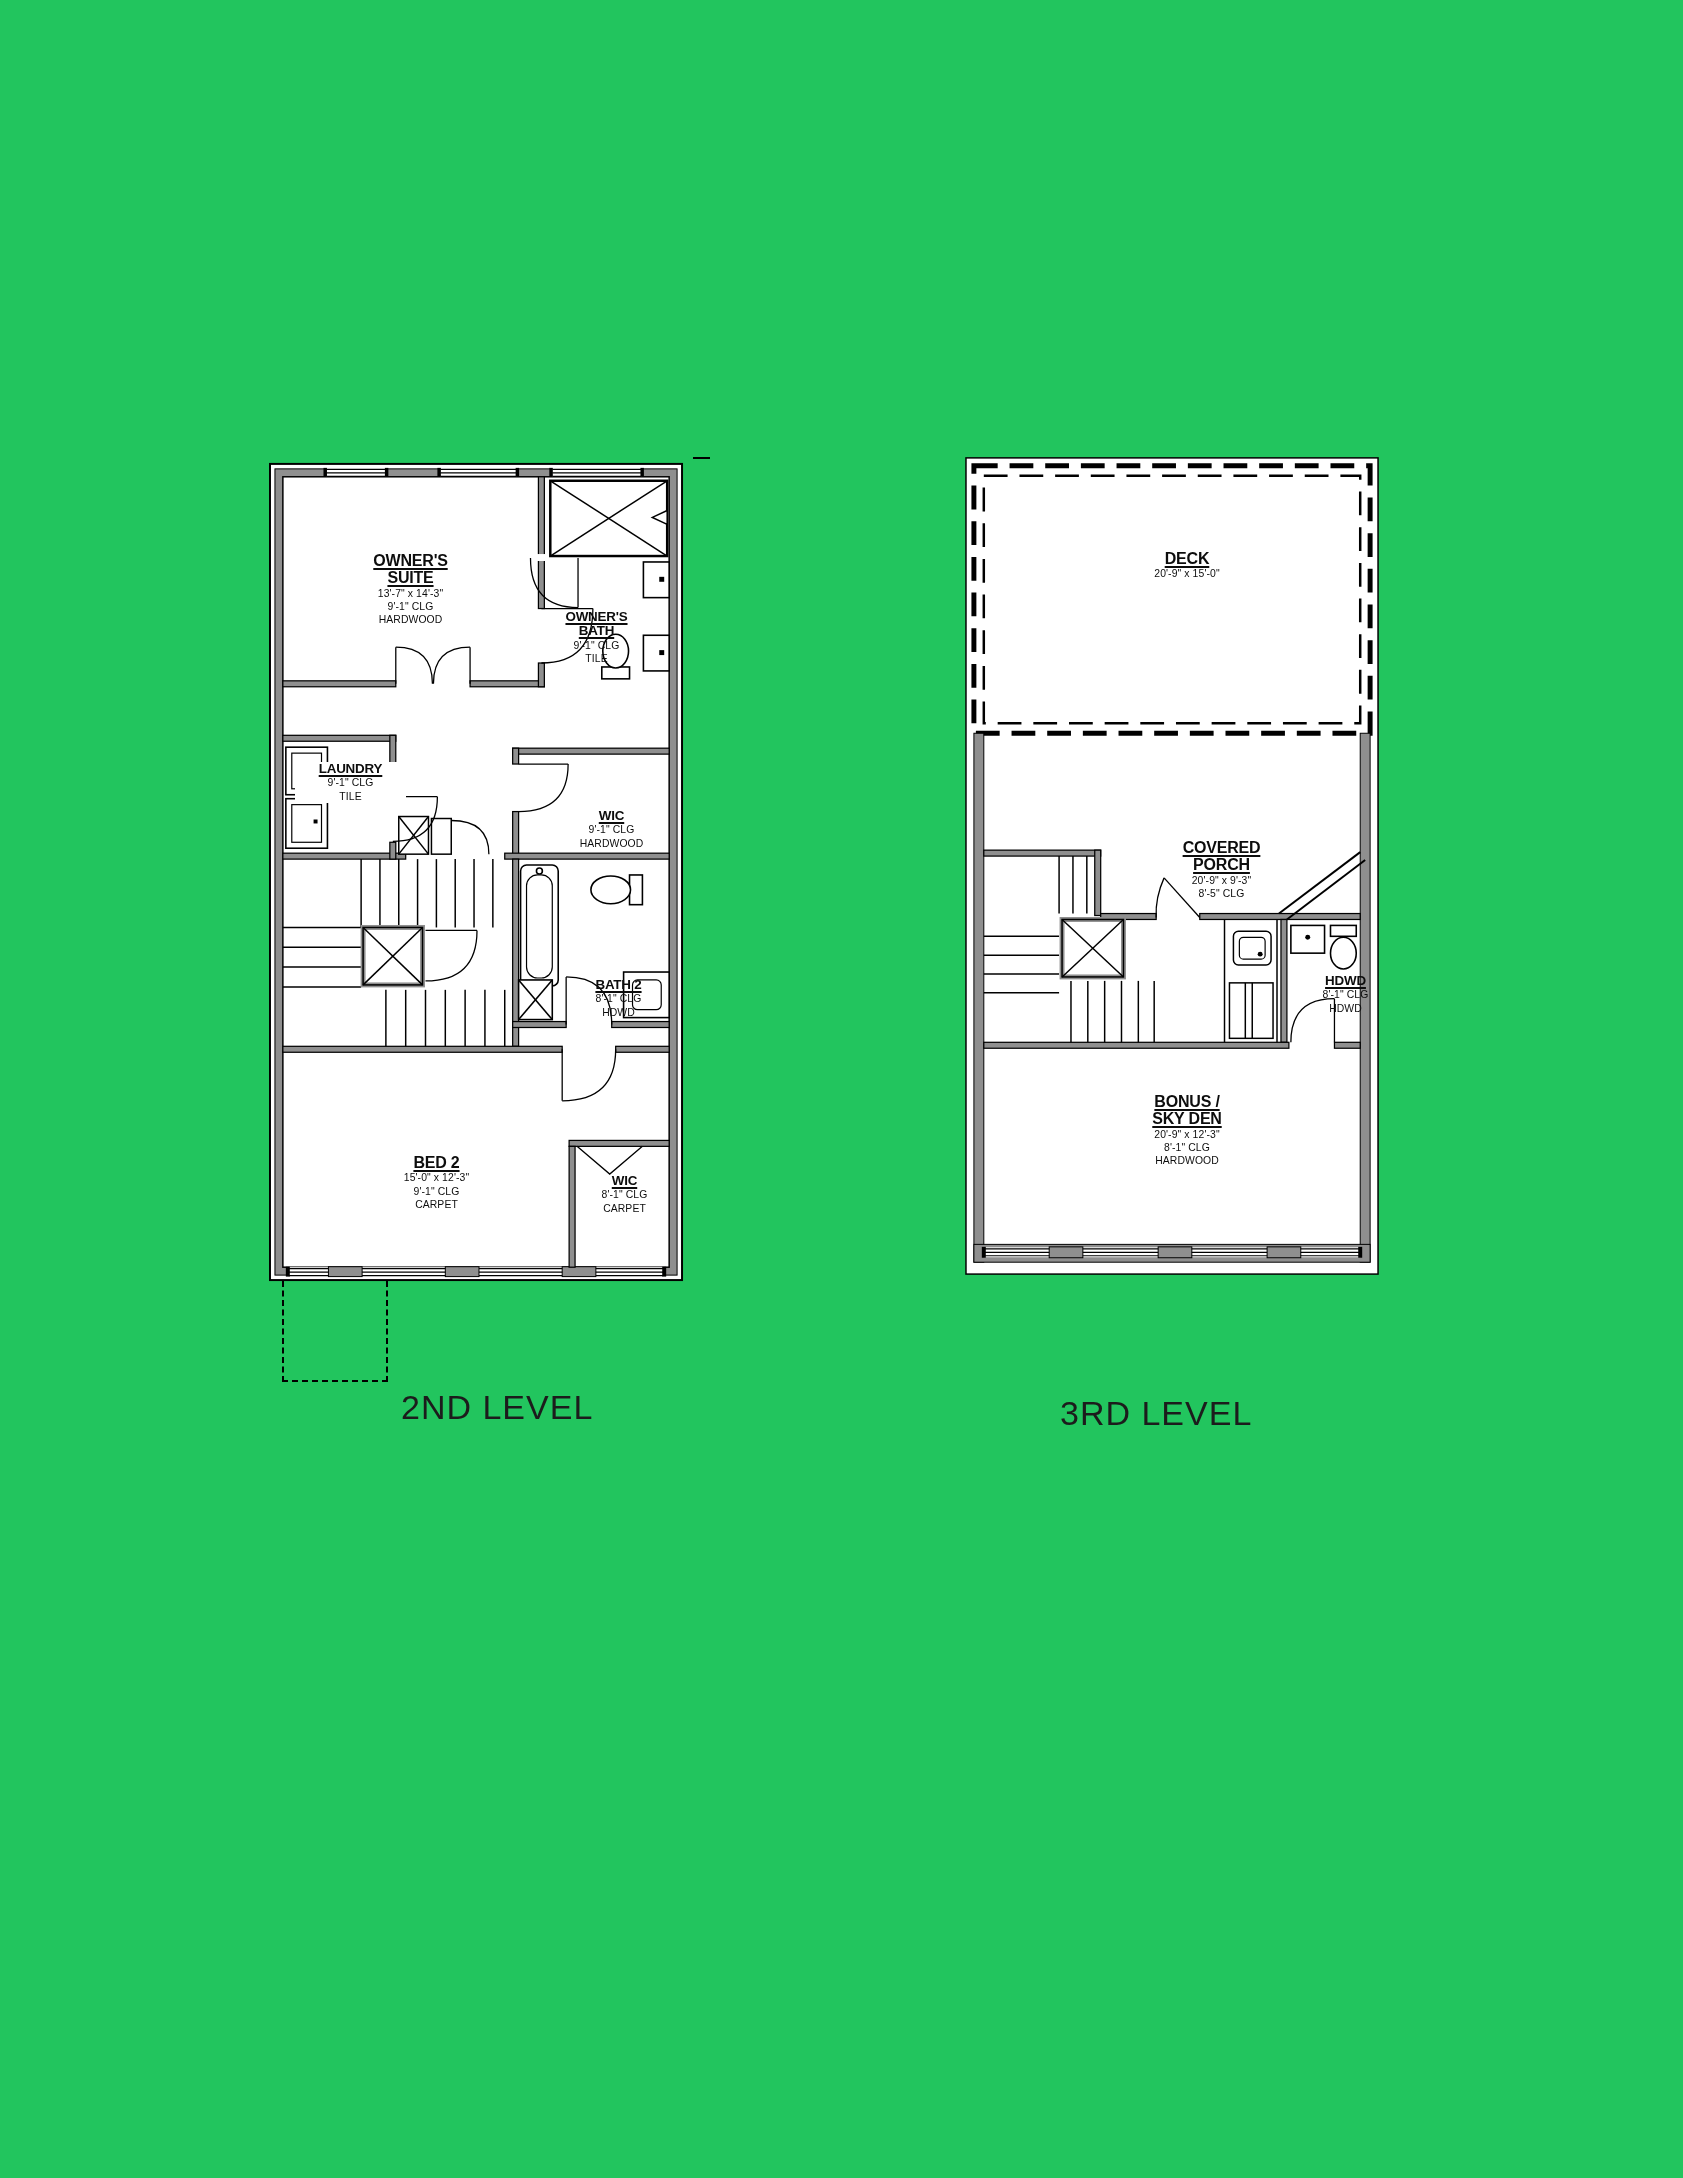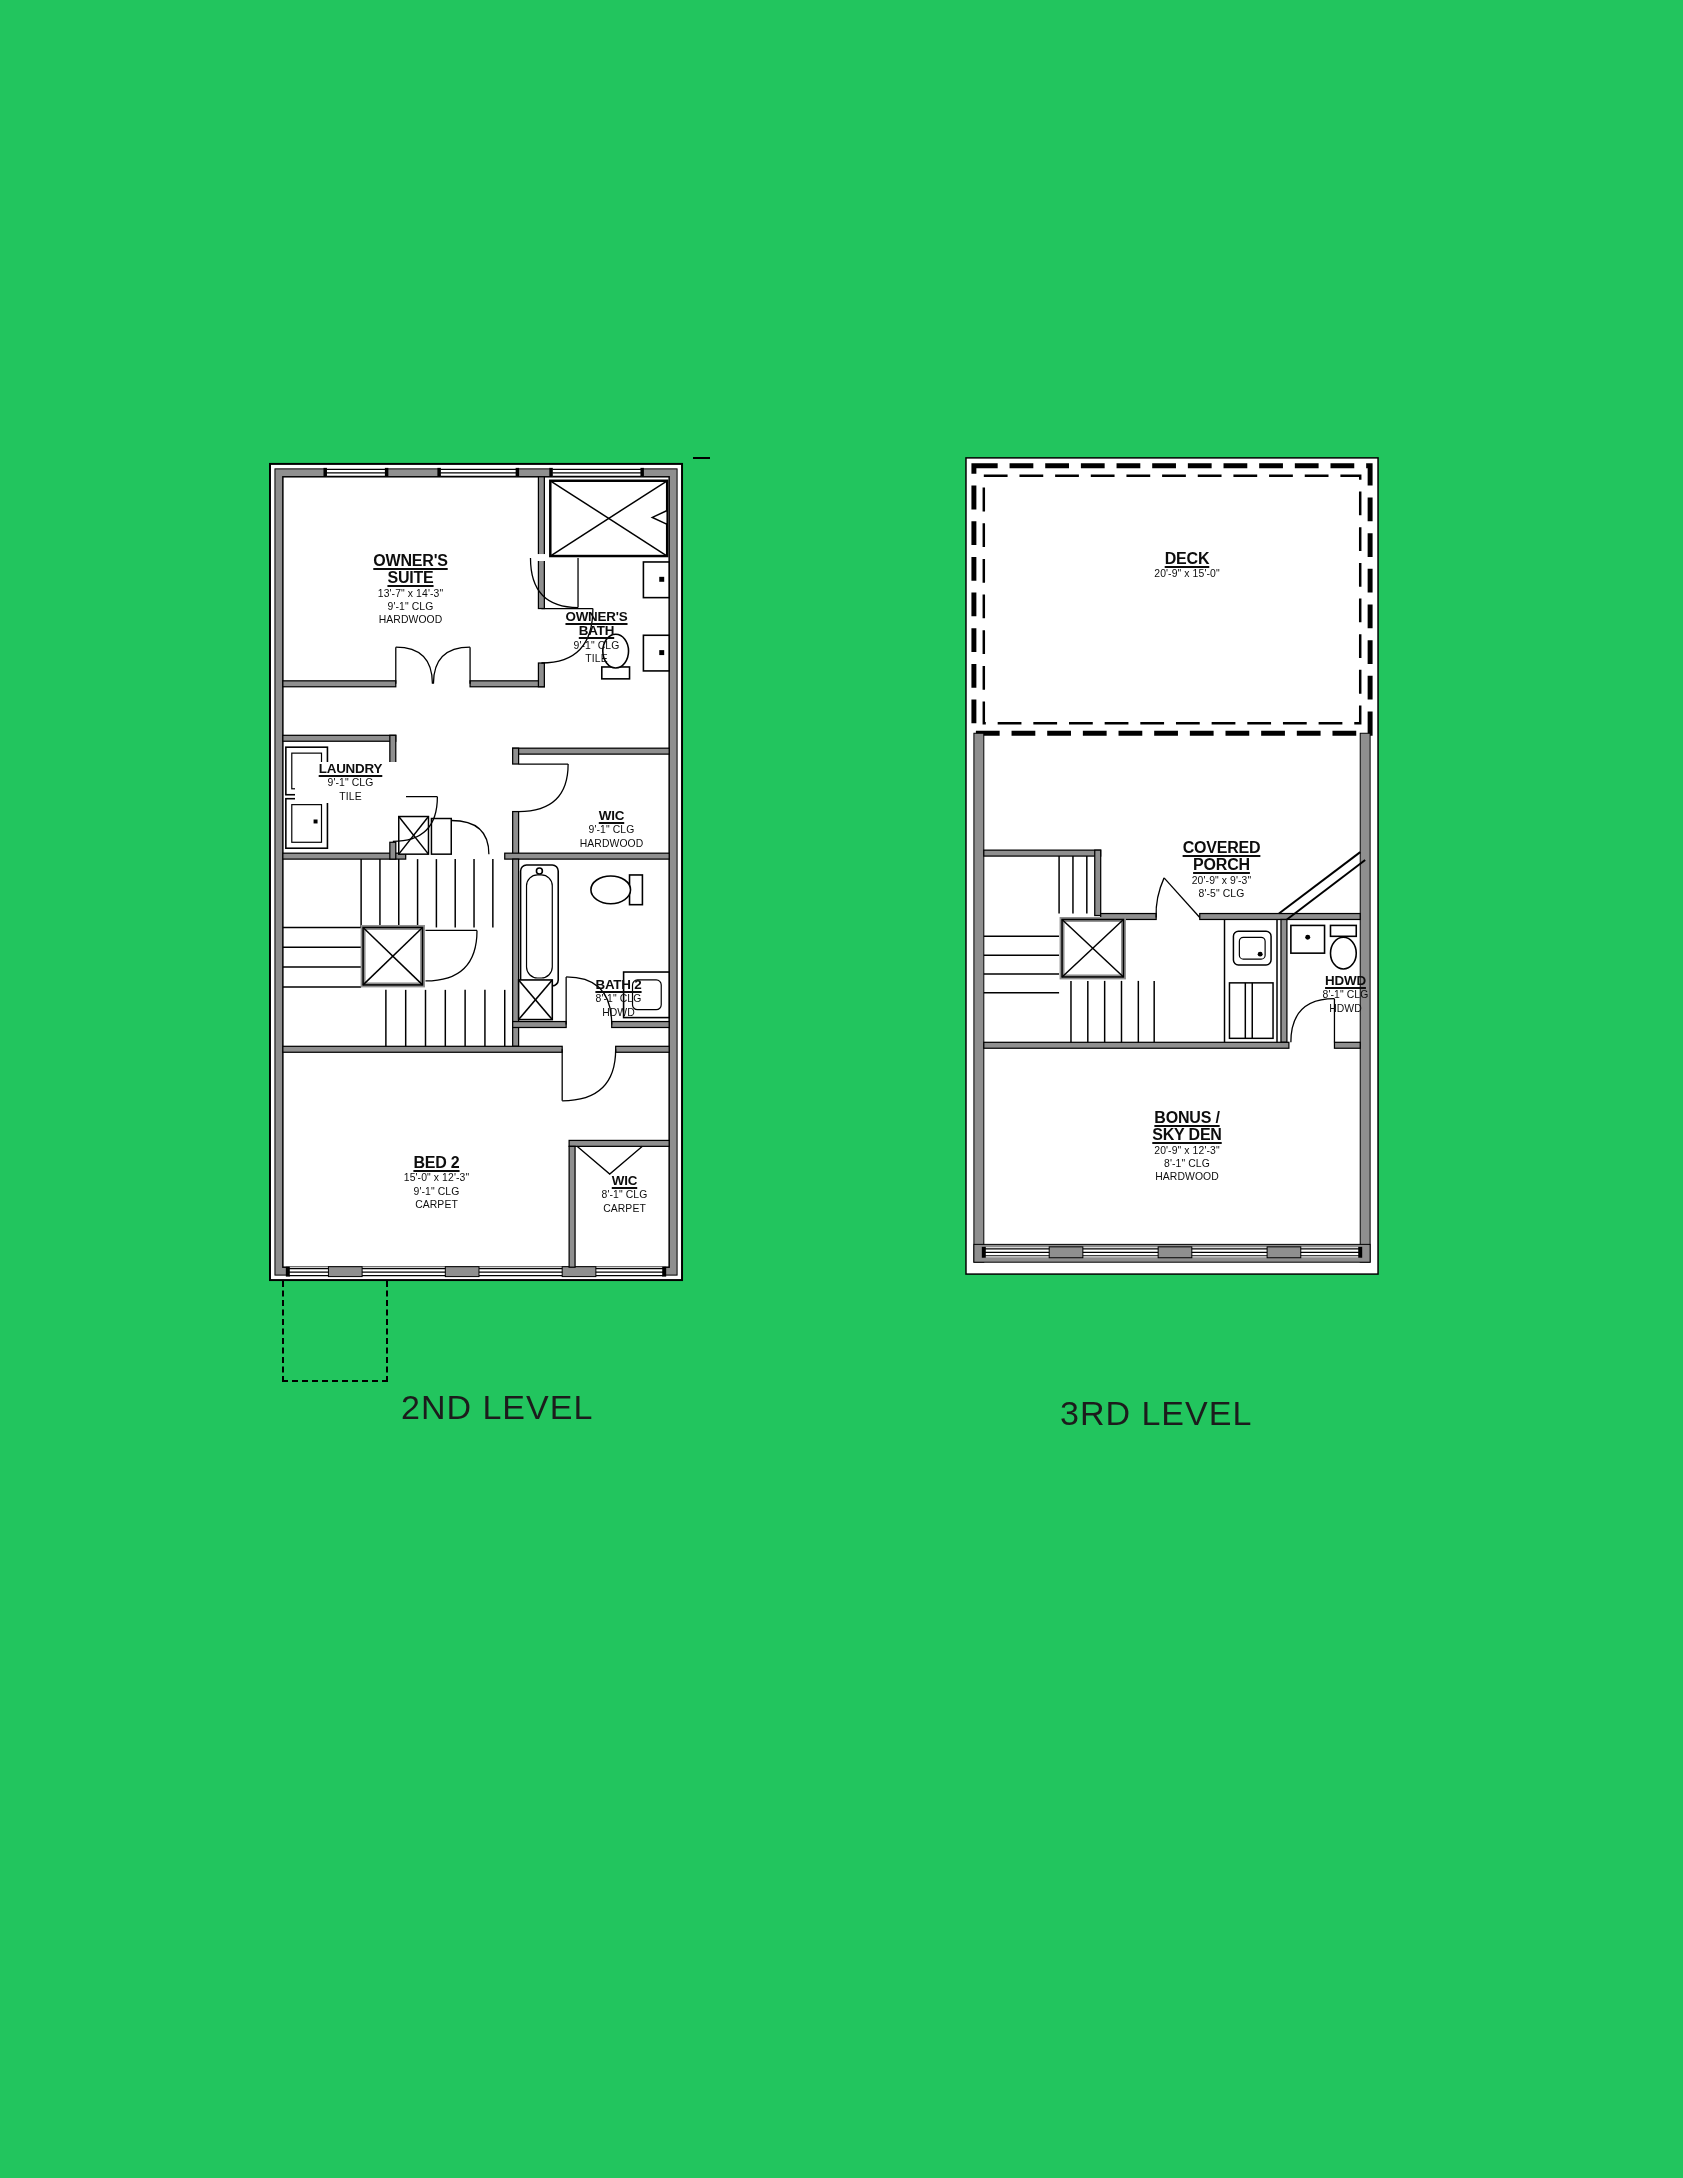"BONUS /" div.room-label { top: 663px -> 647px }
